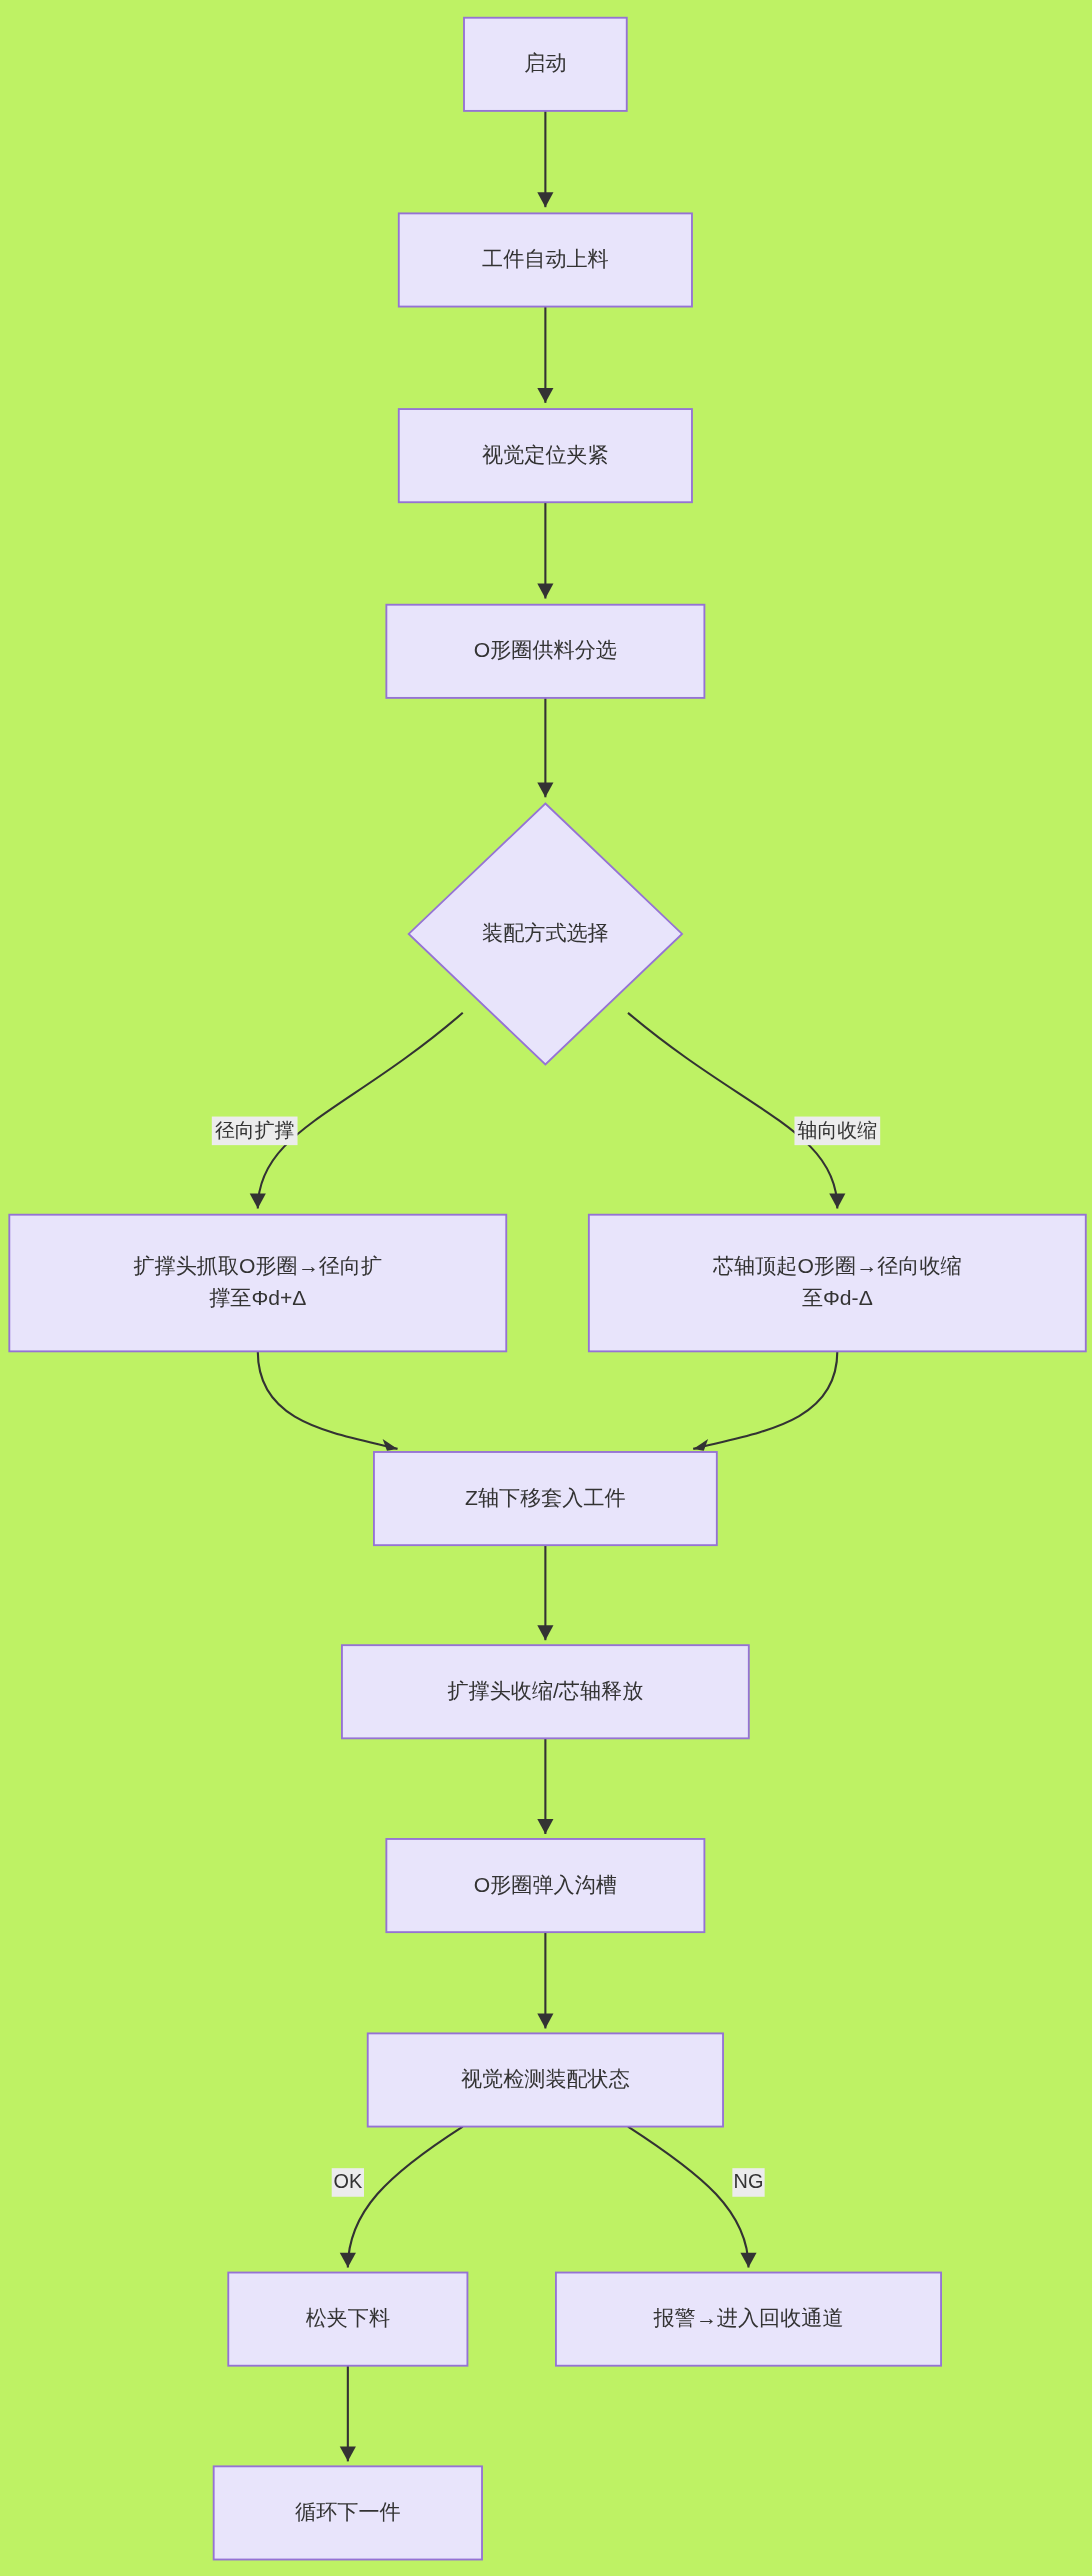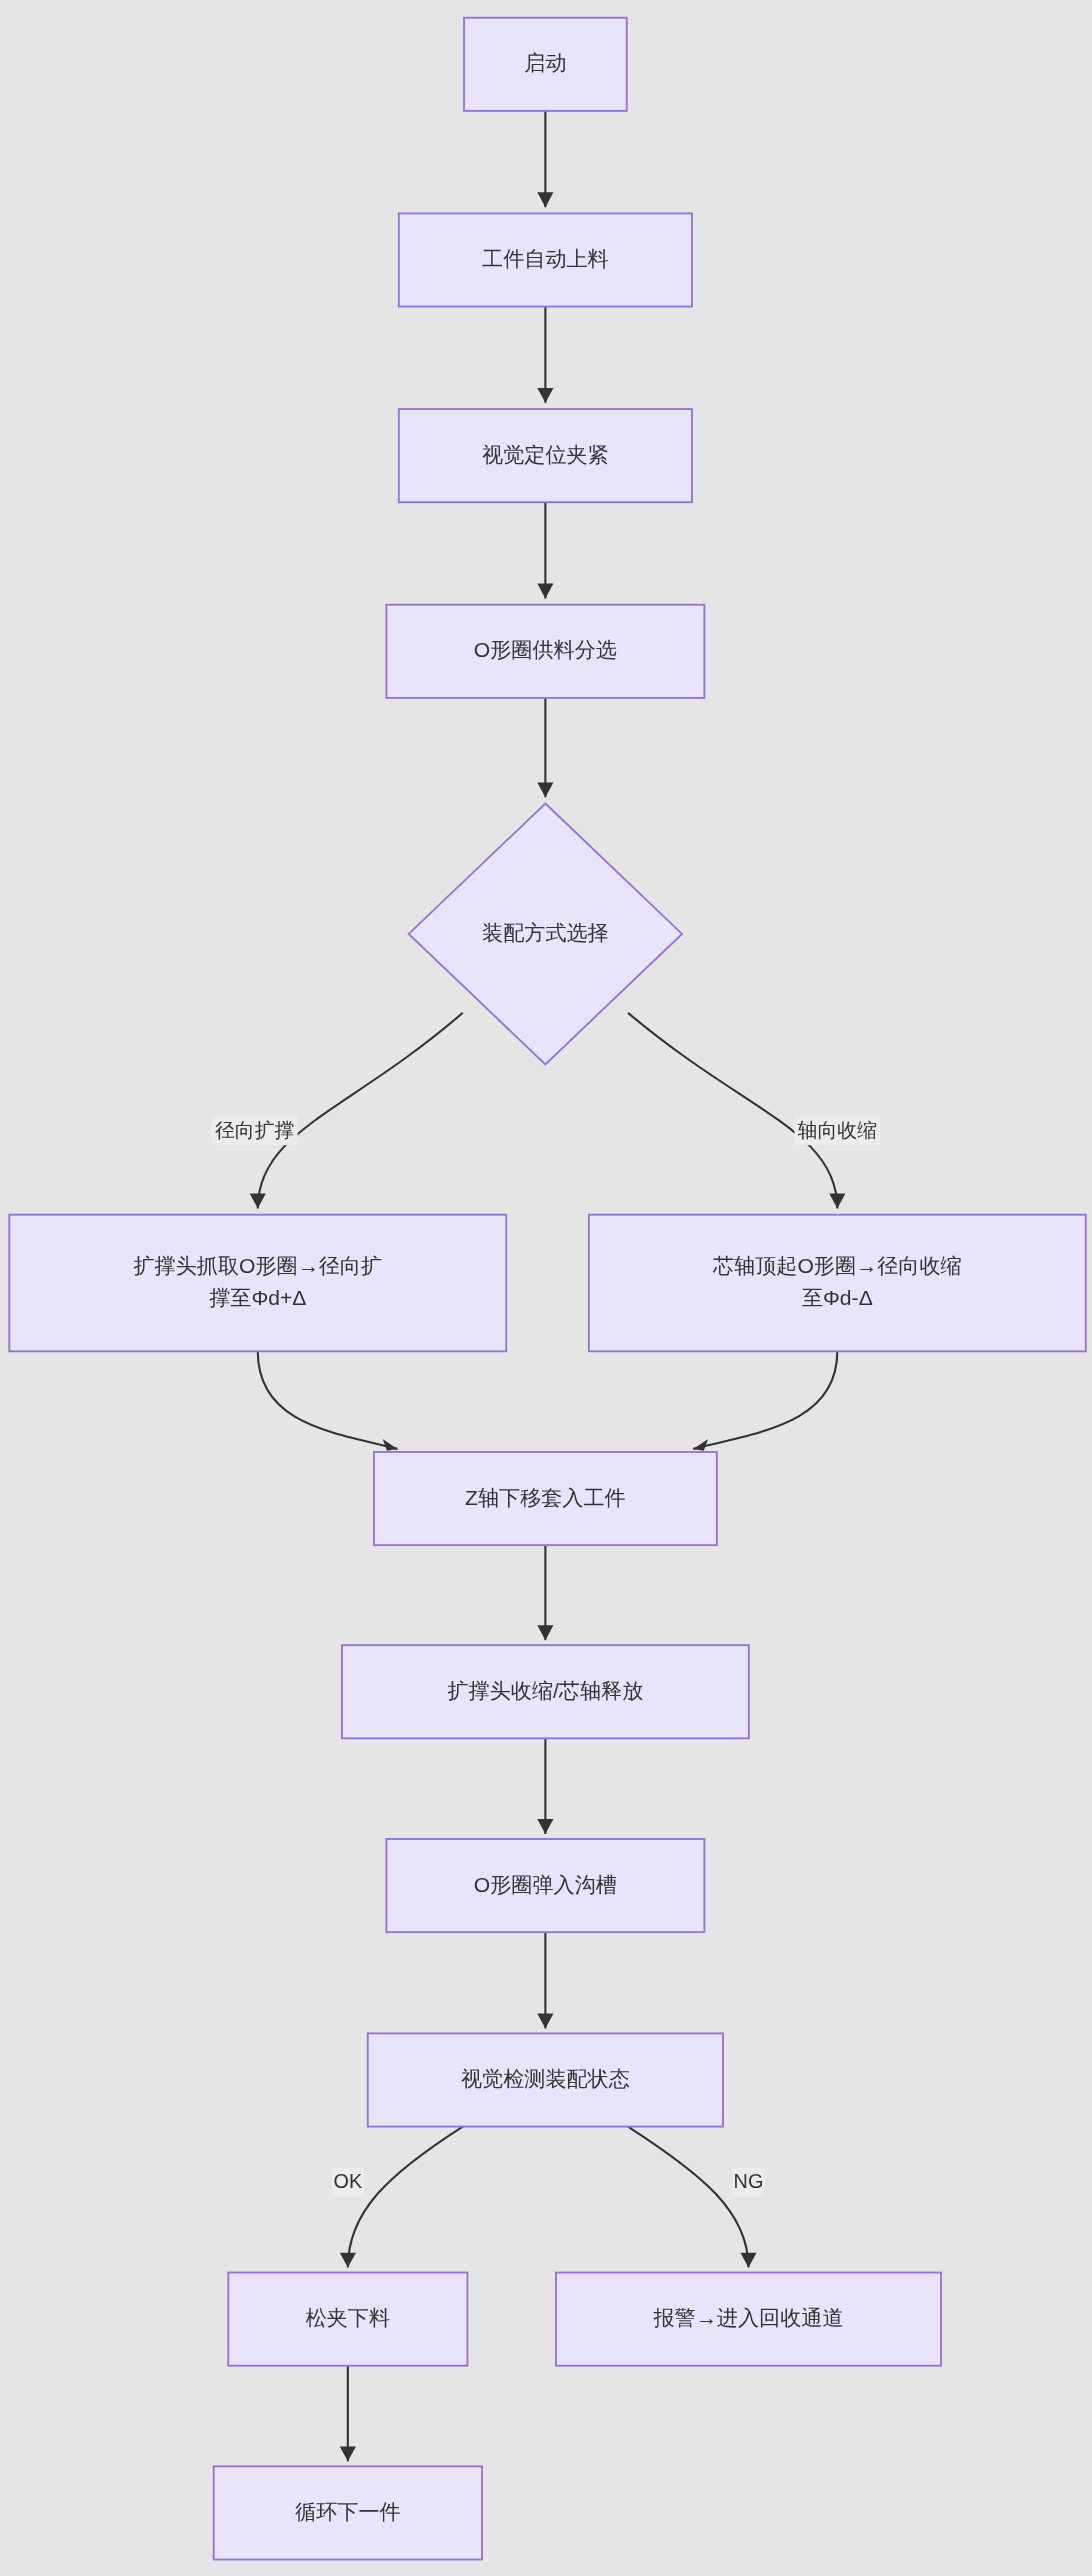"启动" #flowchart-root { background: #e5e5e5 -> #bef264 }
